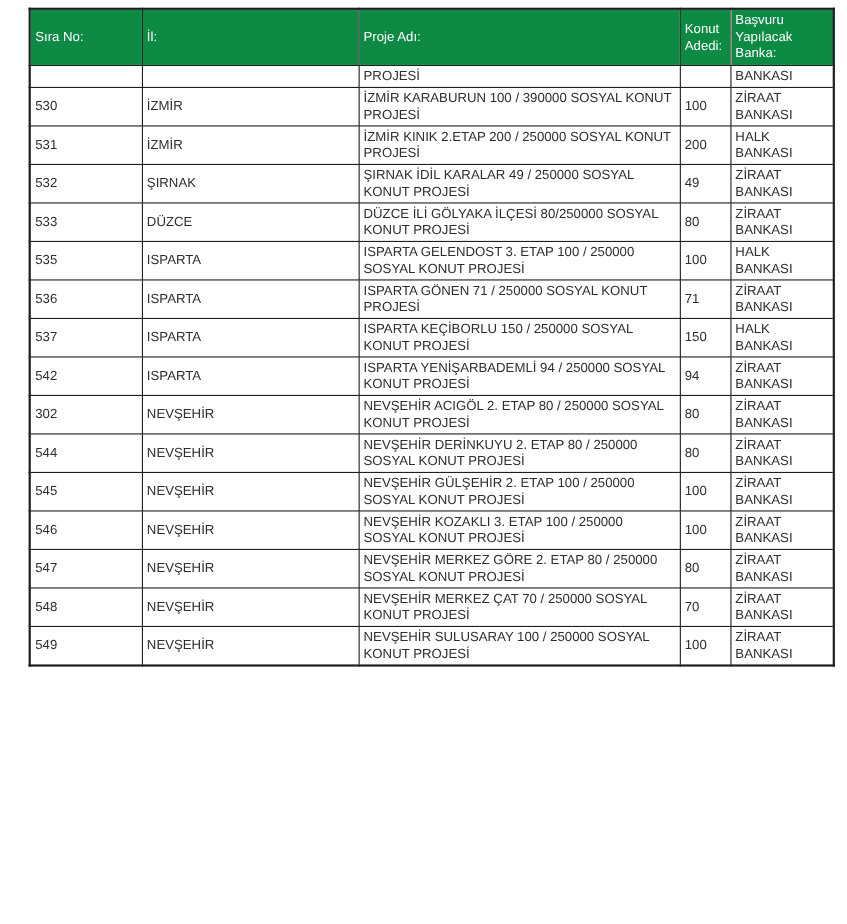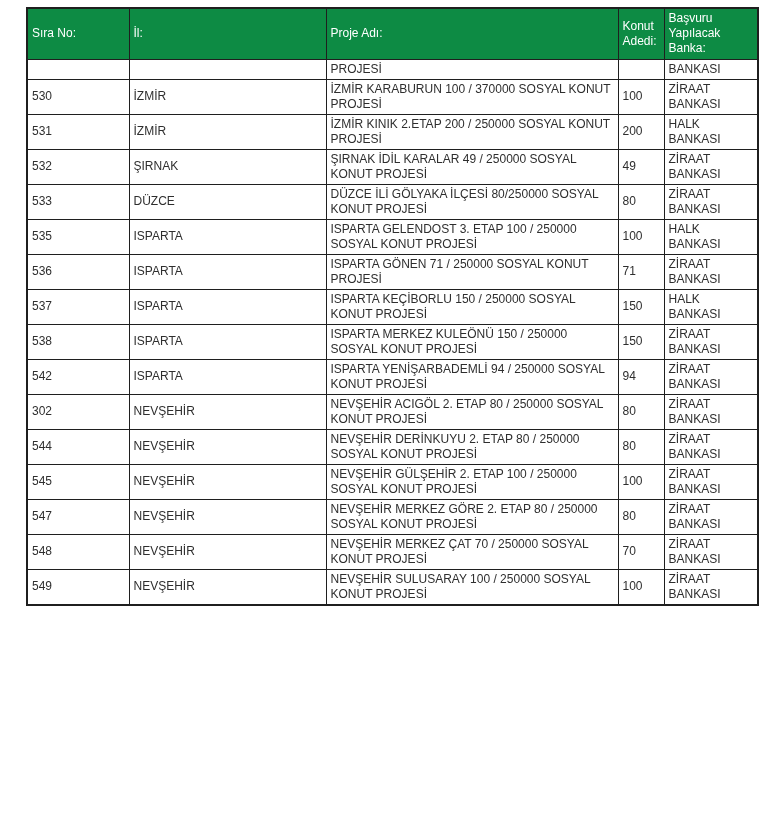"İZMİR KARABURUN 100 / 370000" td { text: 370000 -> 390000 }
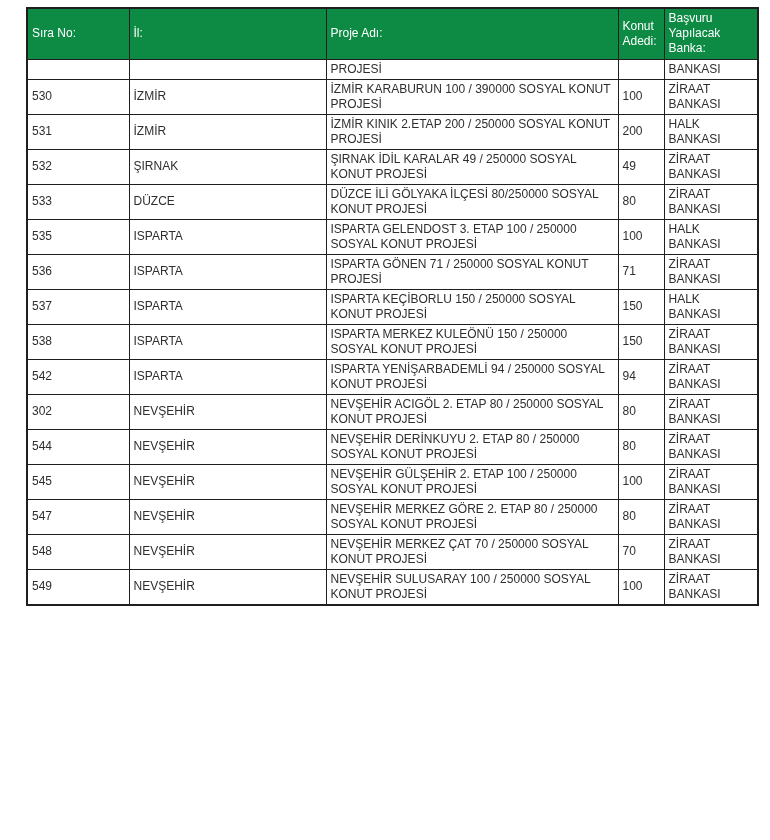"538" tr { html: <tr> <td>538</td> <td>ISPARTA</td> <td>ISPARTA MERKEZ KULEÖNÜ 150 / 250000 SOSYAL KONUT PROJESİ</td> <td>150</td> <td>ZİRAAT BANKASI</td> </tr> -> none }
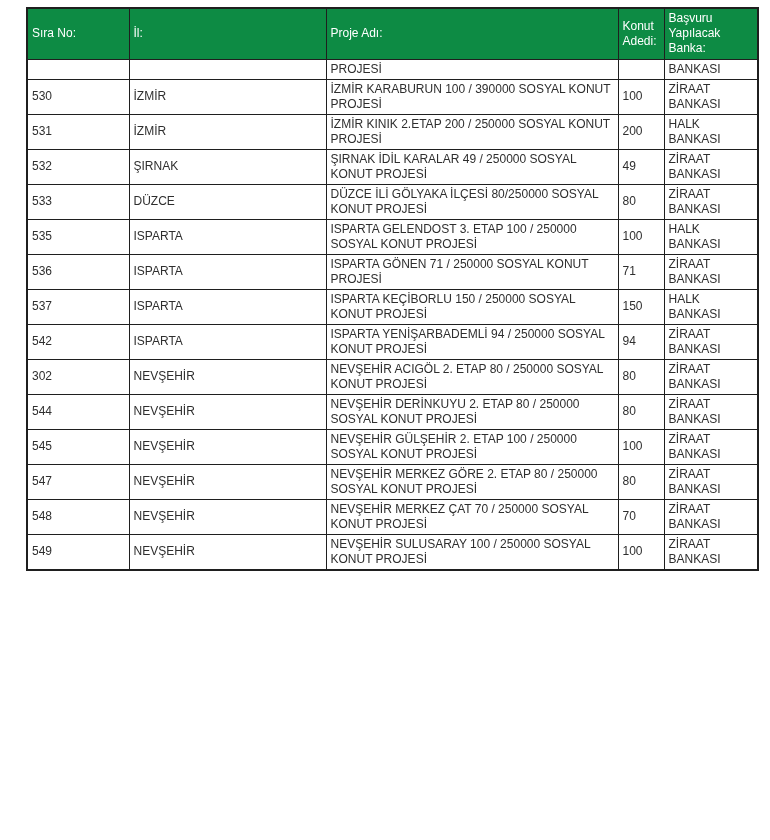"546" tr { html: none -> <tr> <td>546</td> <td>NEVŞEHİR</td> <td>NEVŞEHİR KOZAKLI 3. ETAP 100 / 250000 SOSYAL KONUT PROJESİ</td> <td>100</td> <td>ZİRAAT BANKASI</td> </tr> }
